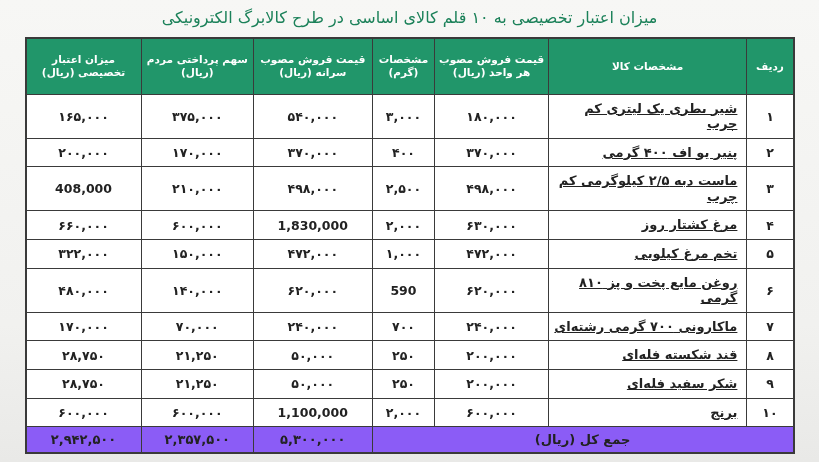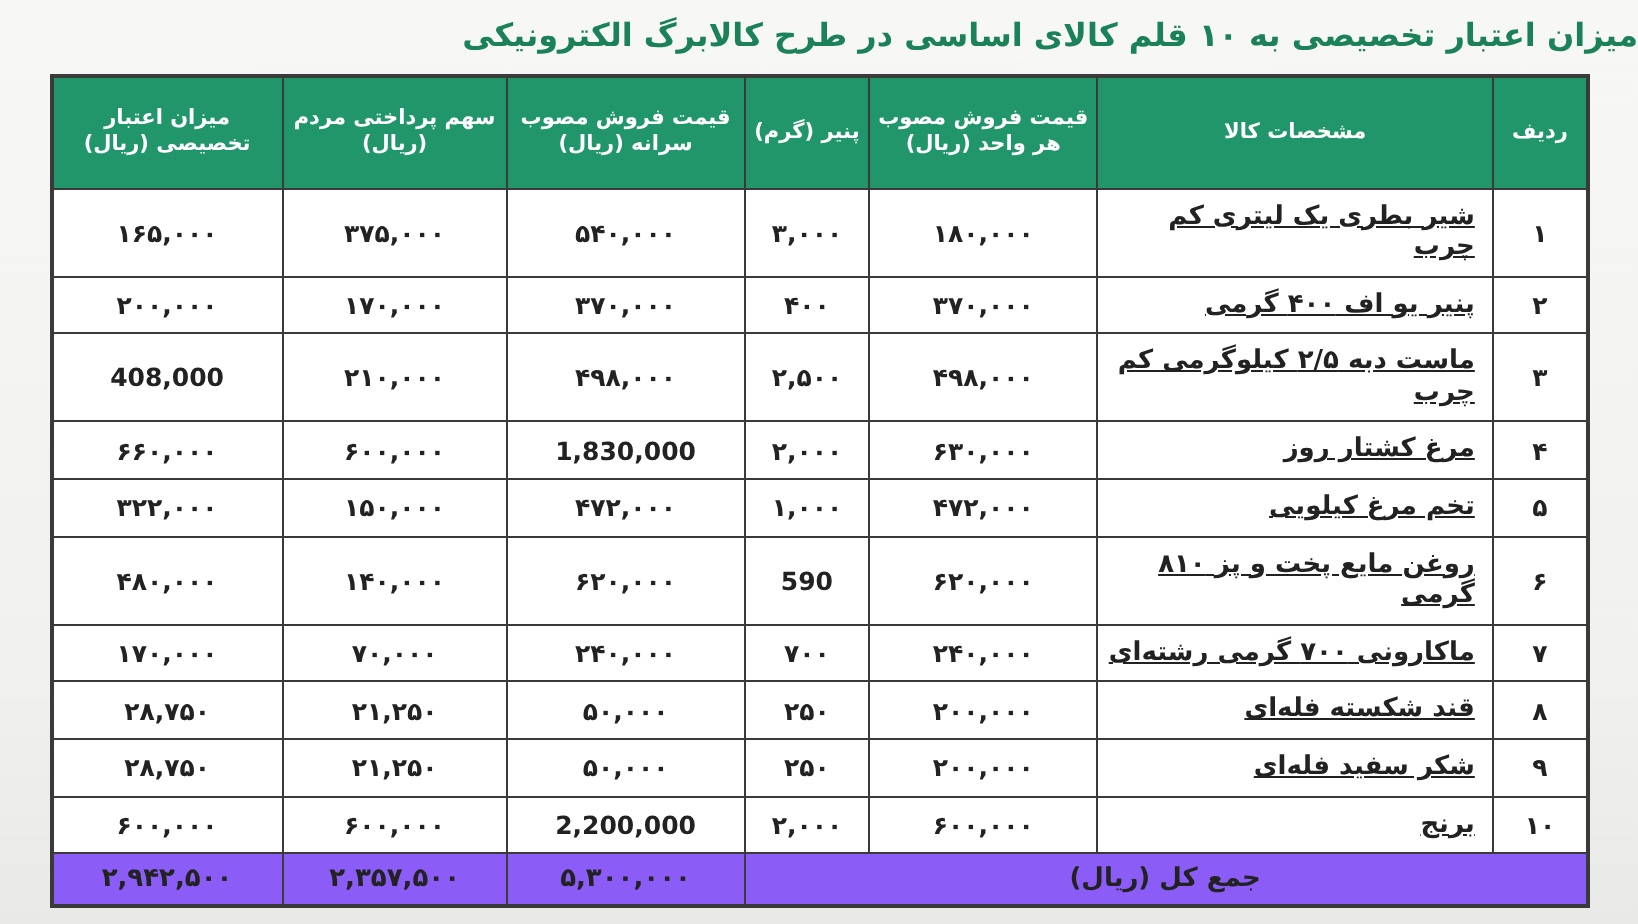"میزان اعتبار تخصیصی به ۱۰" .page-title { font-weight: bold -> normal; text-align: right -> center }
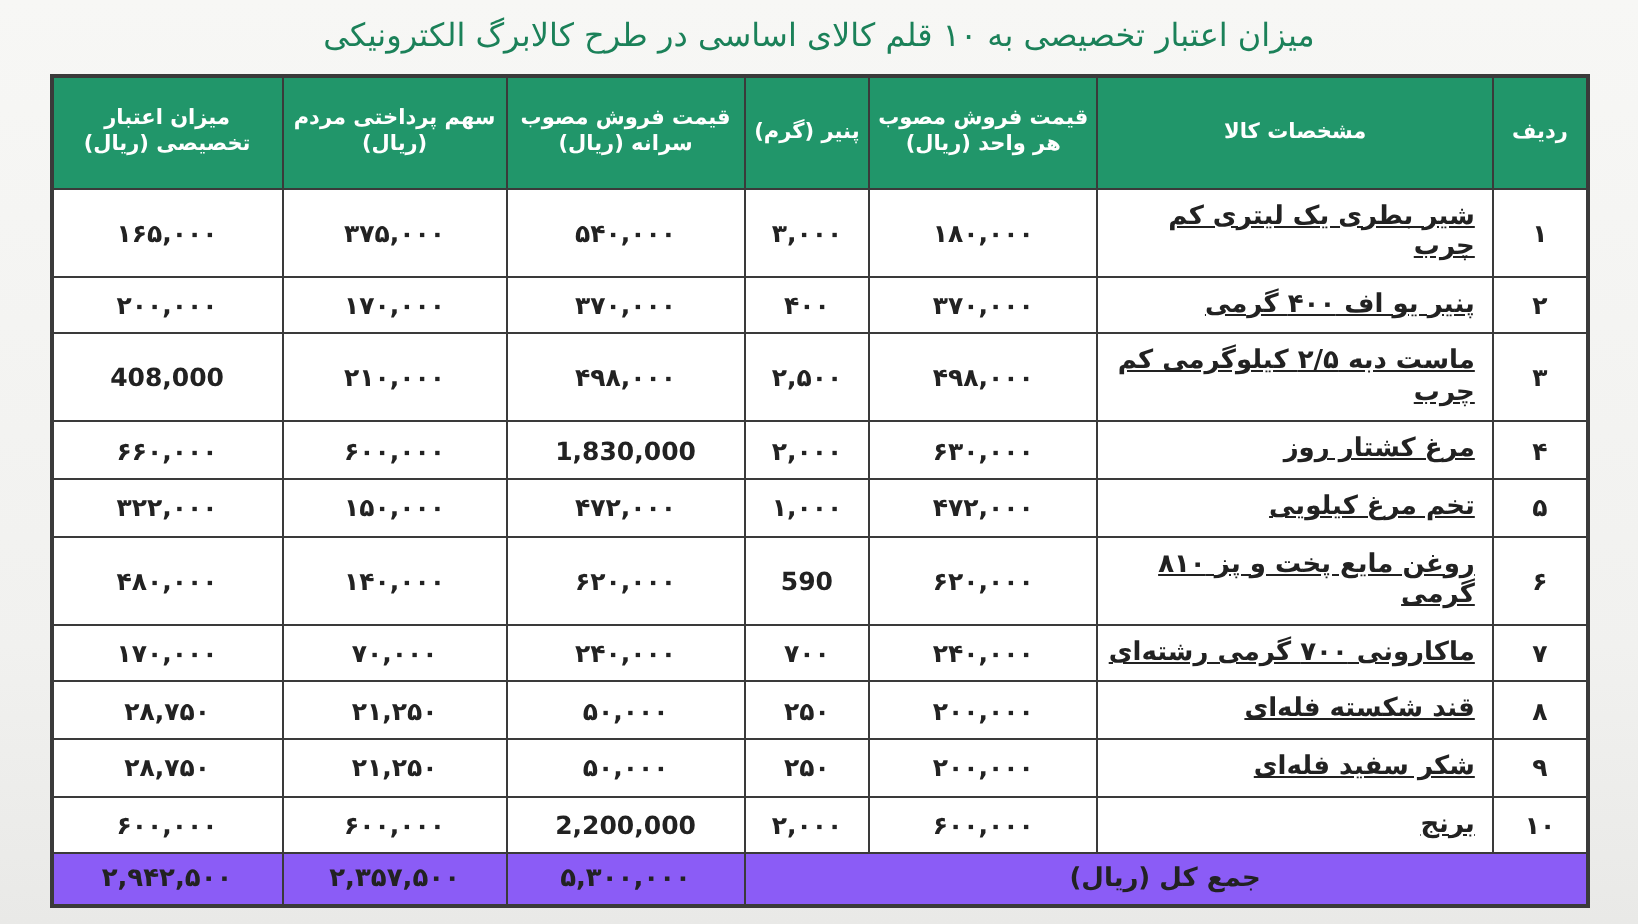"پنیر (گرم)" th.col-sarane { text: پنیر -> مشخصات }
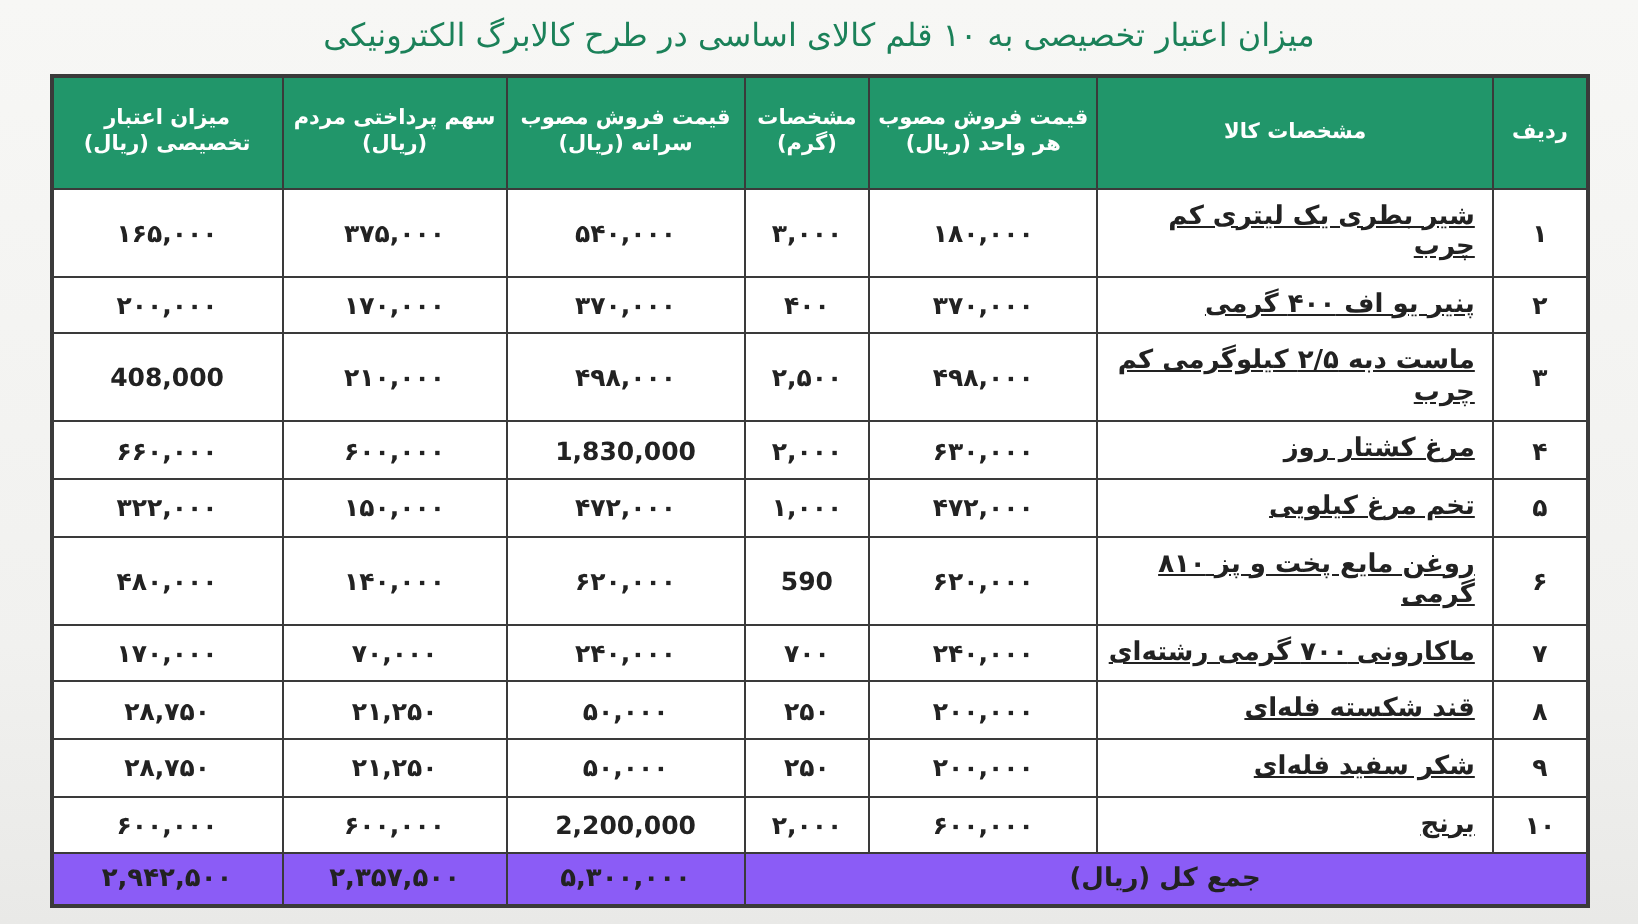"2,200,000" td.col-price_sarane { text: 2,200,000 -> 1,100,000 }
